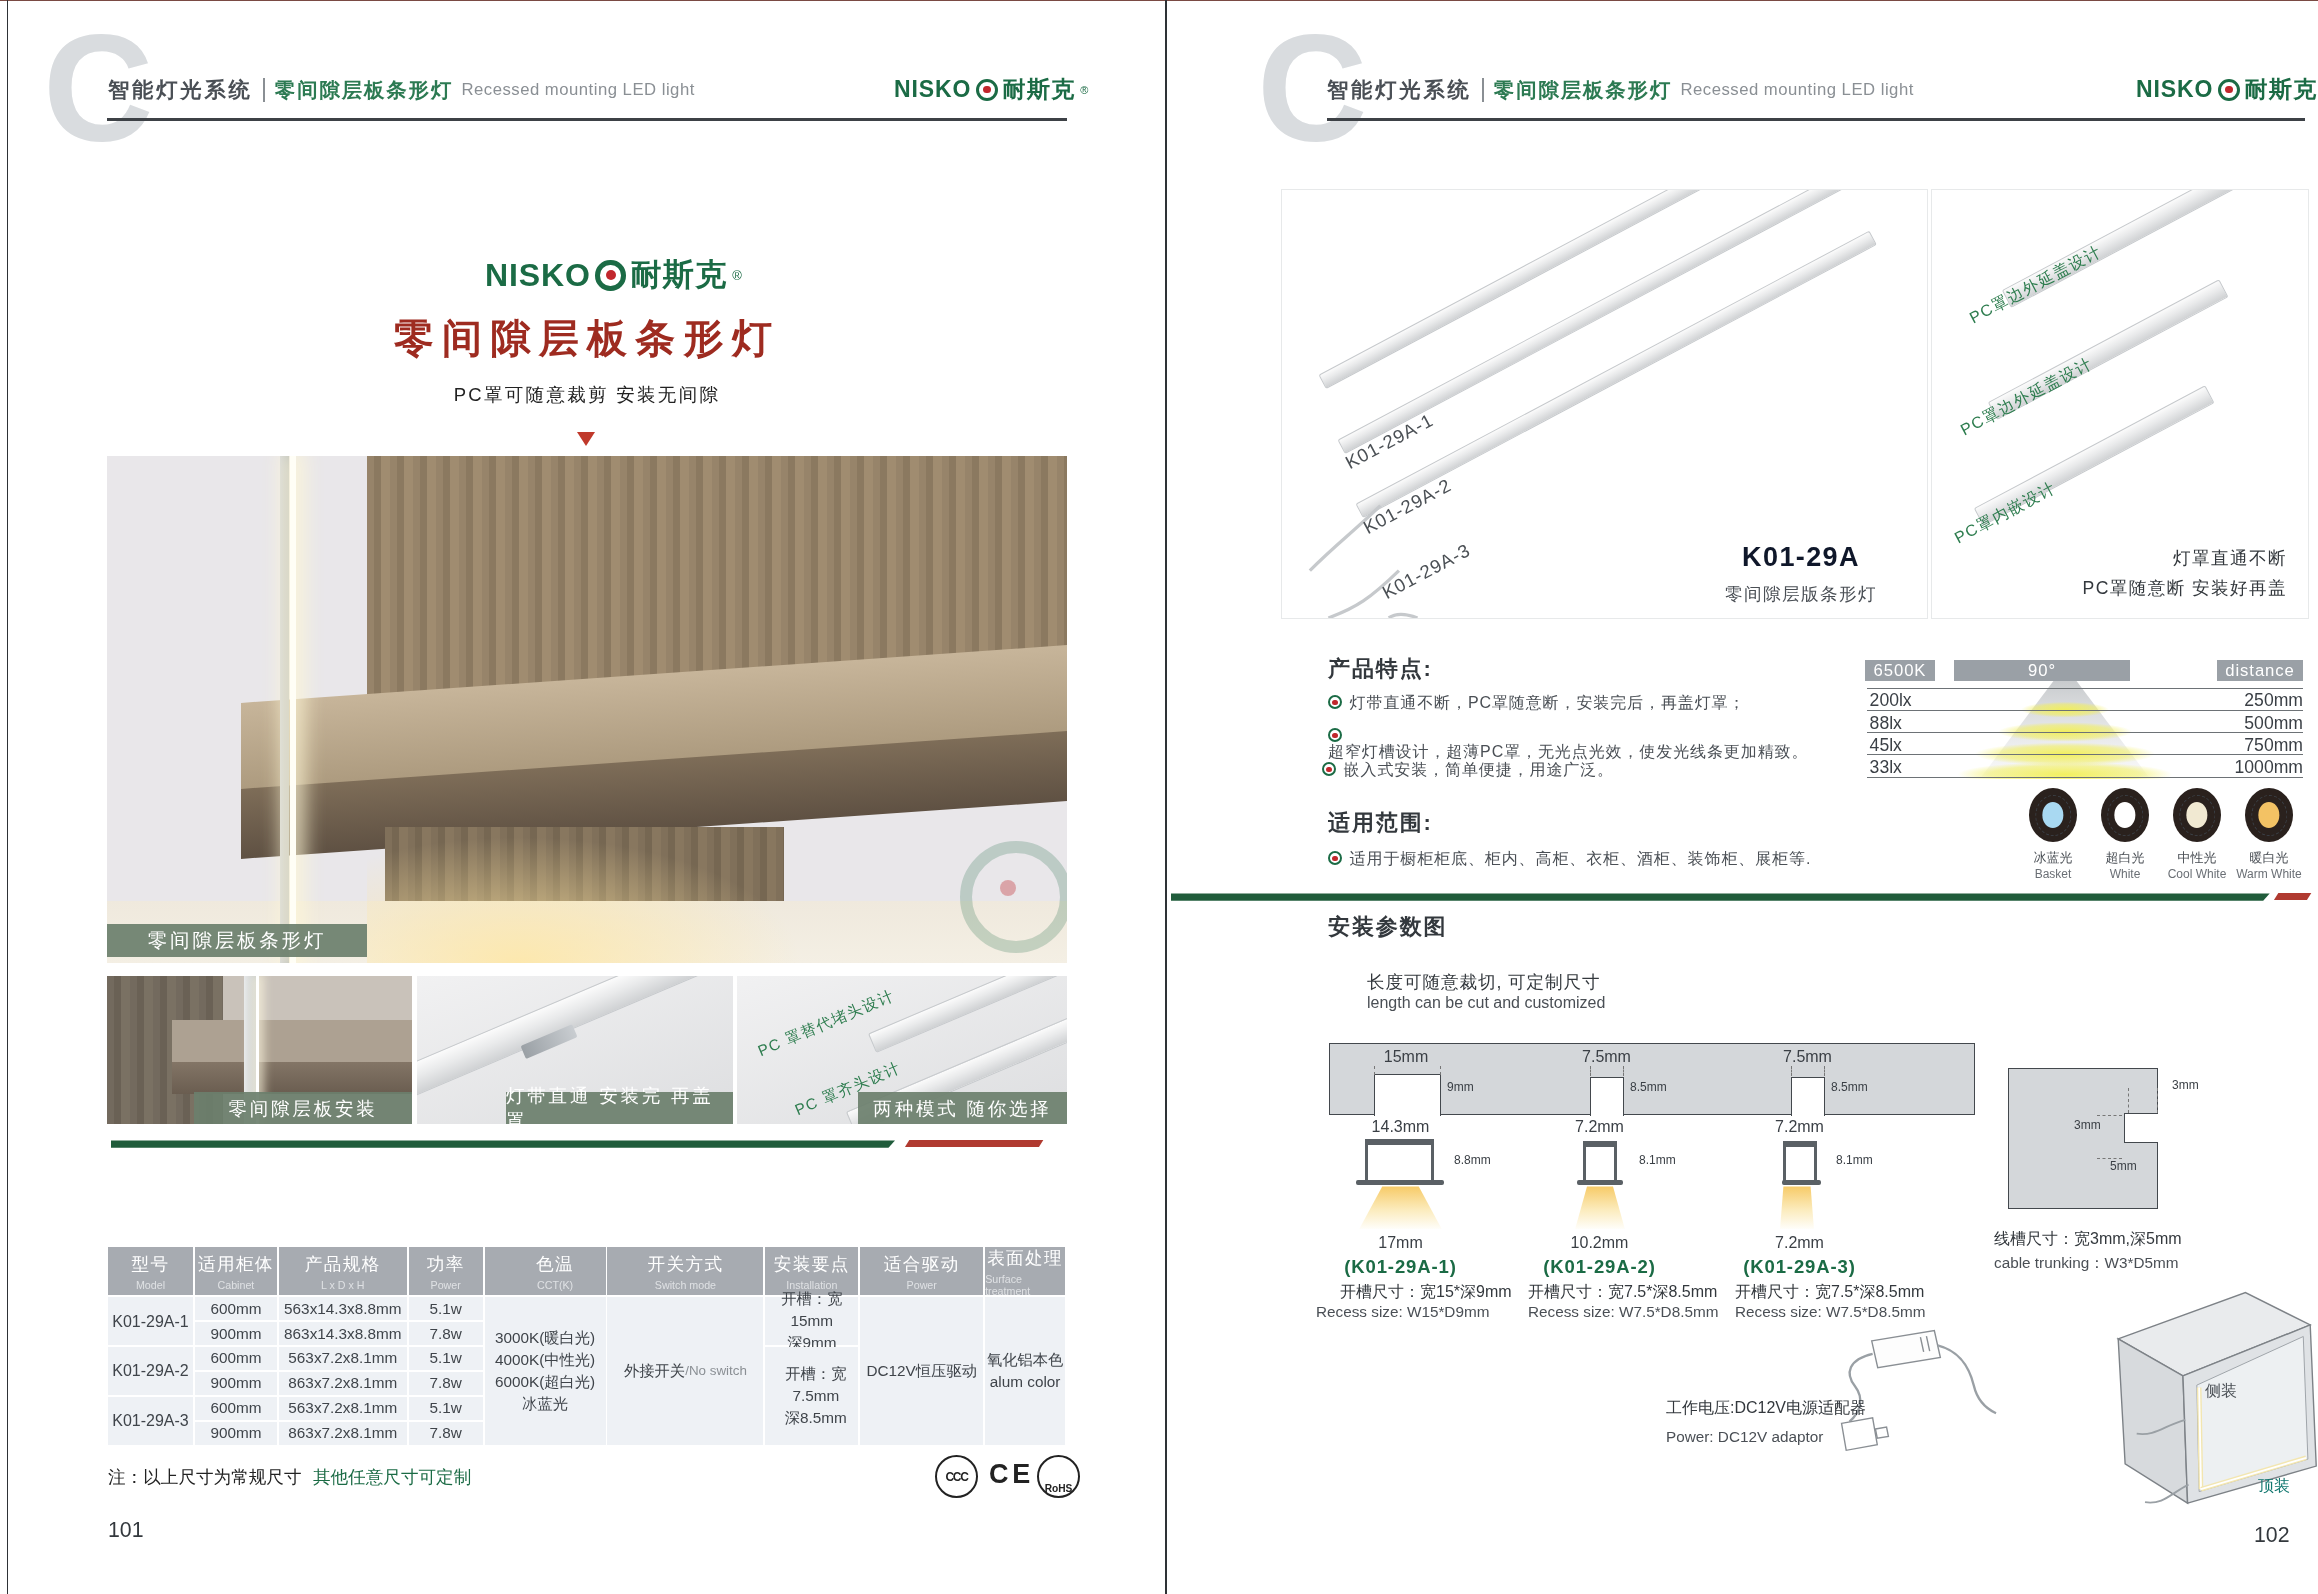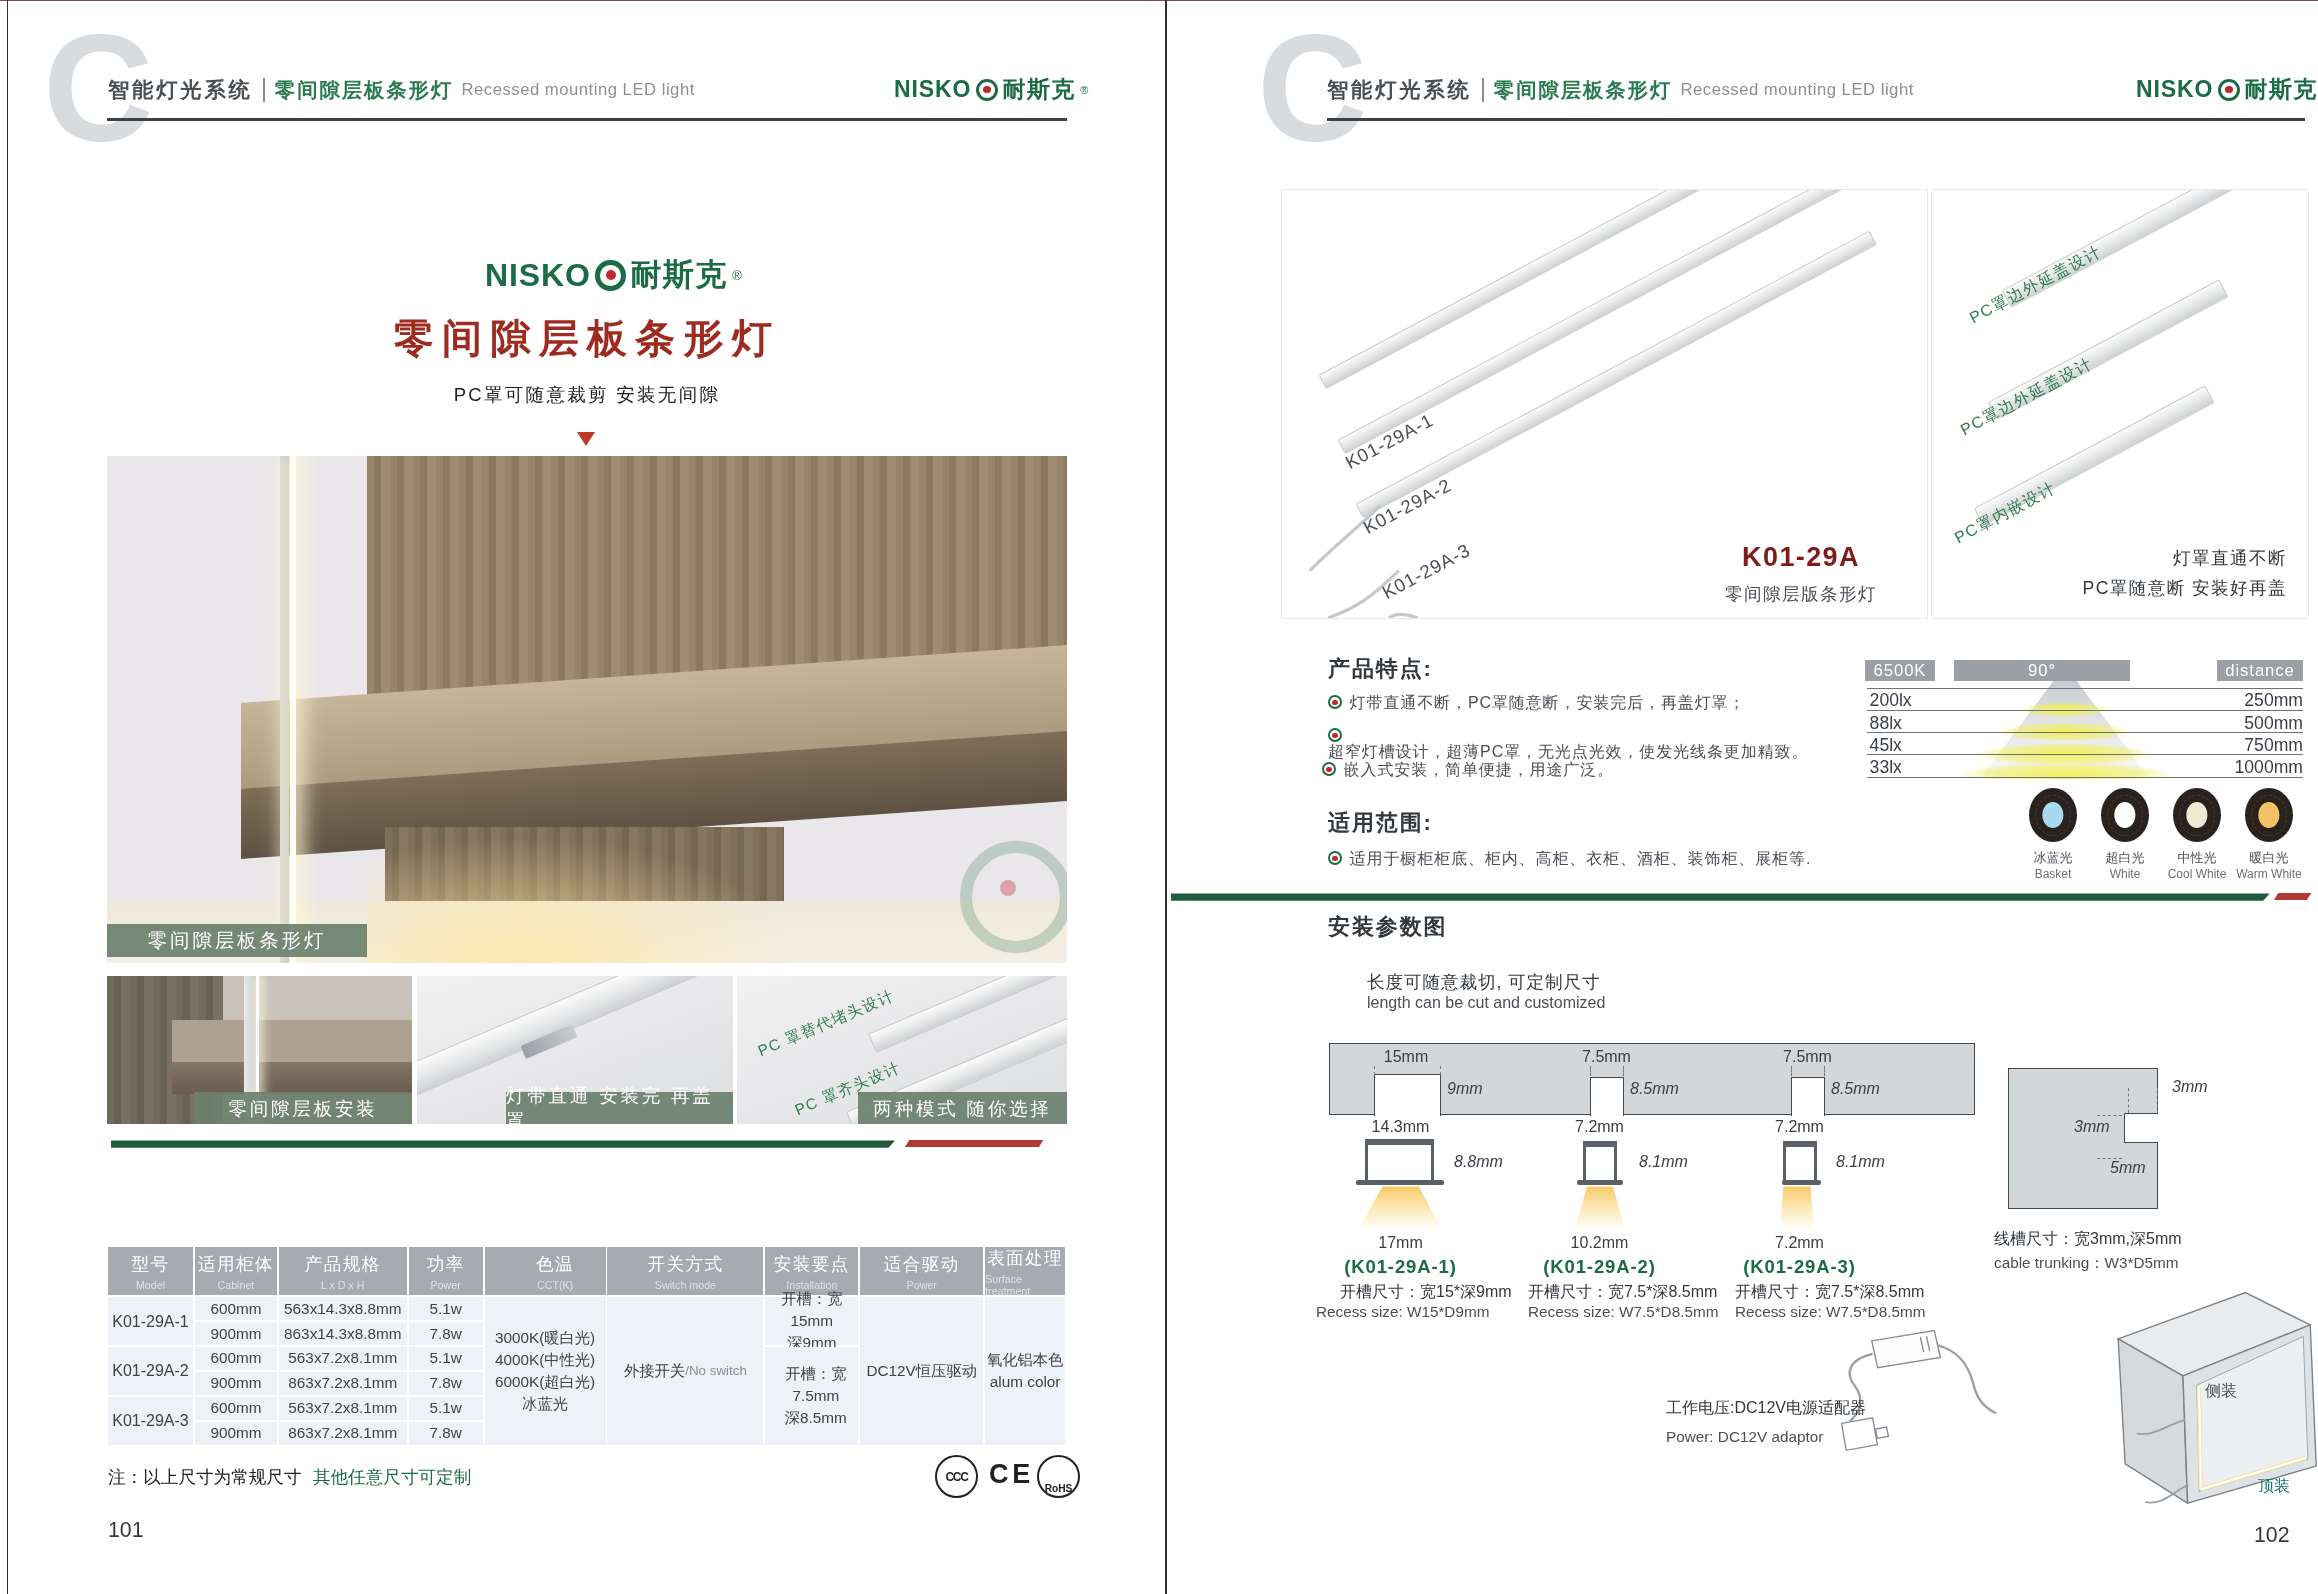"K01-29A" div.abs { color: #7f1d1d -> #0f172a }
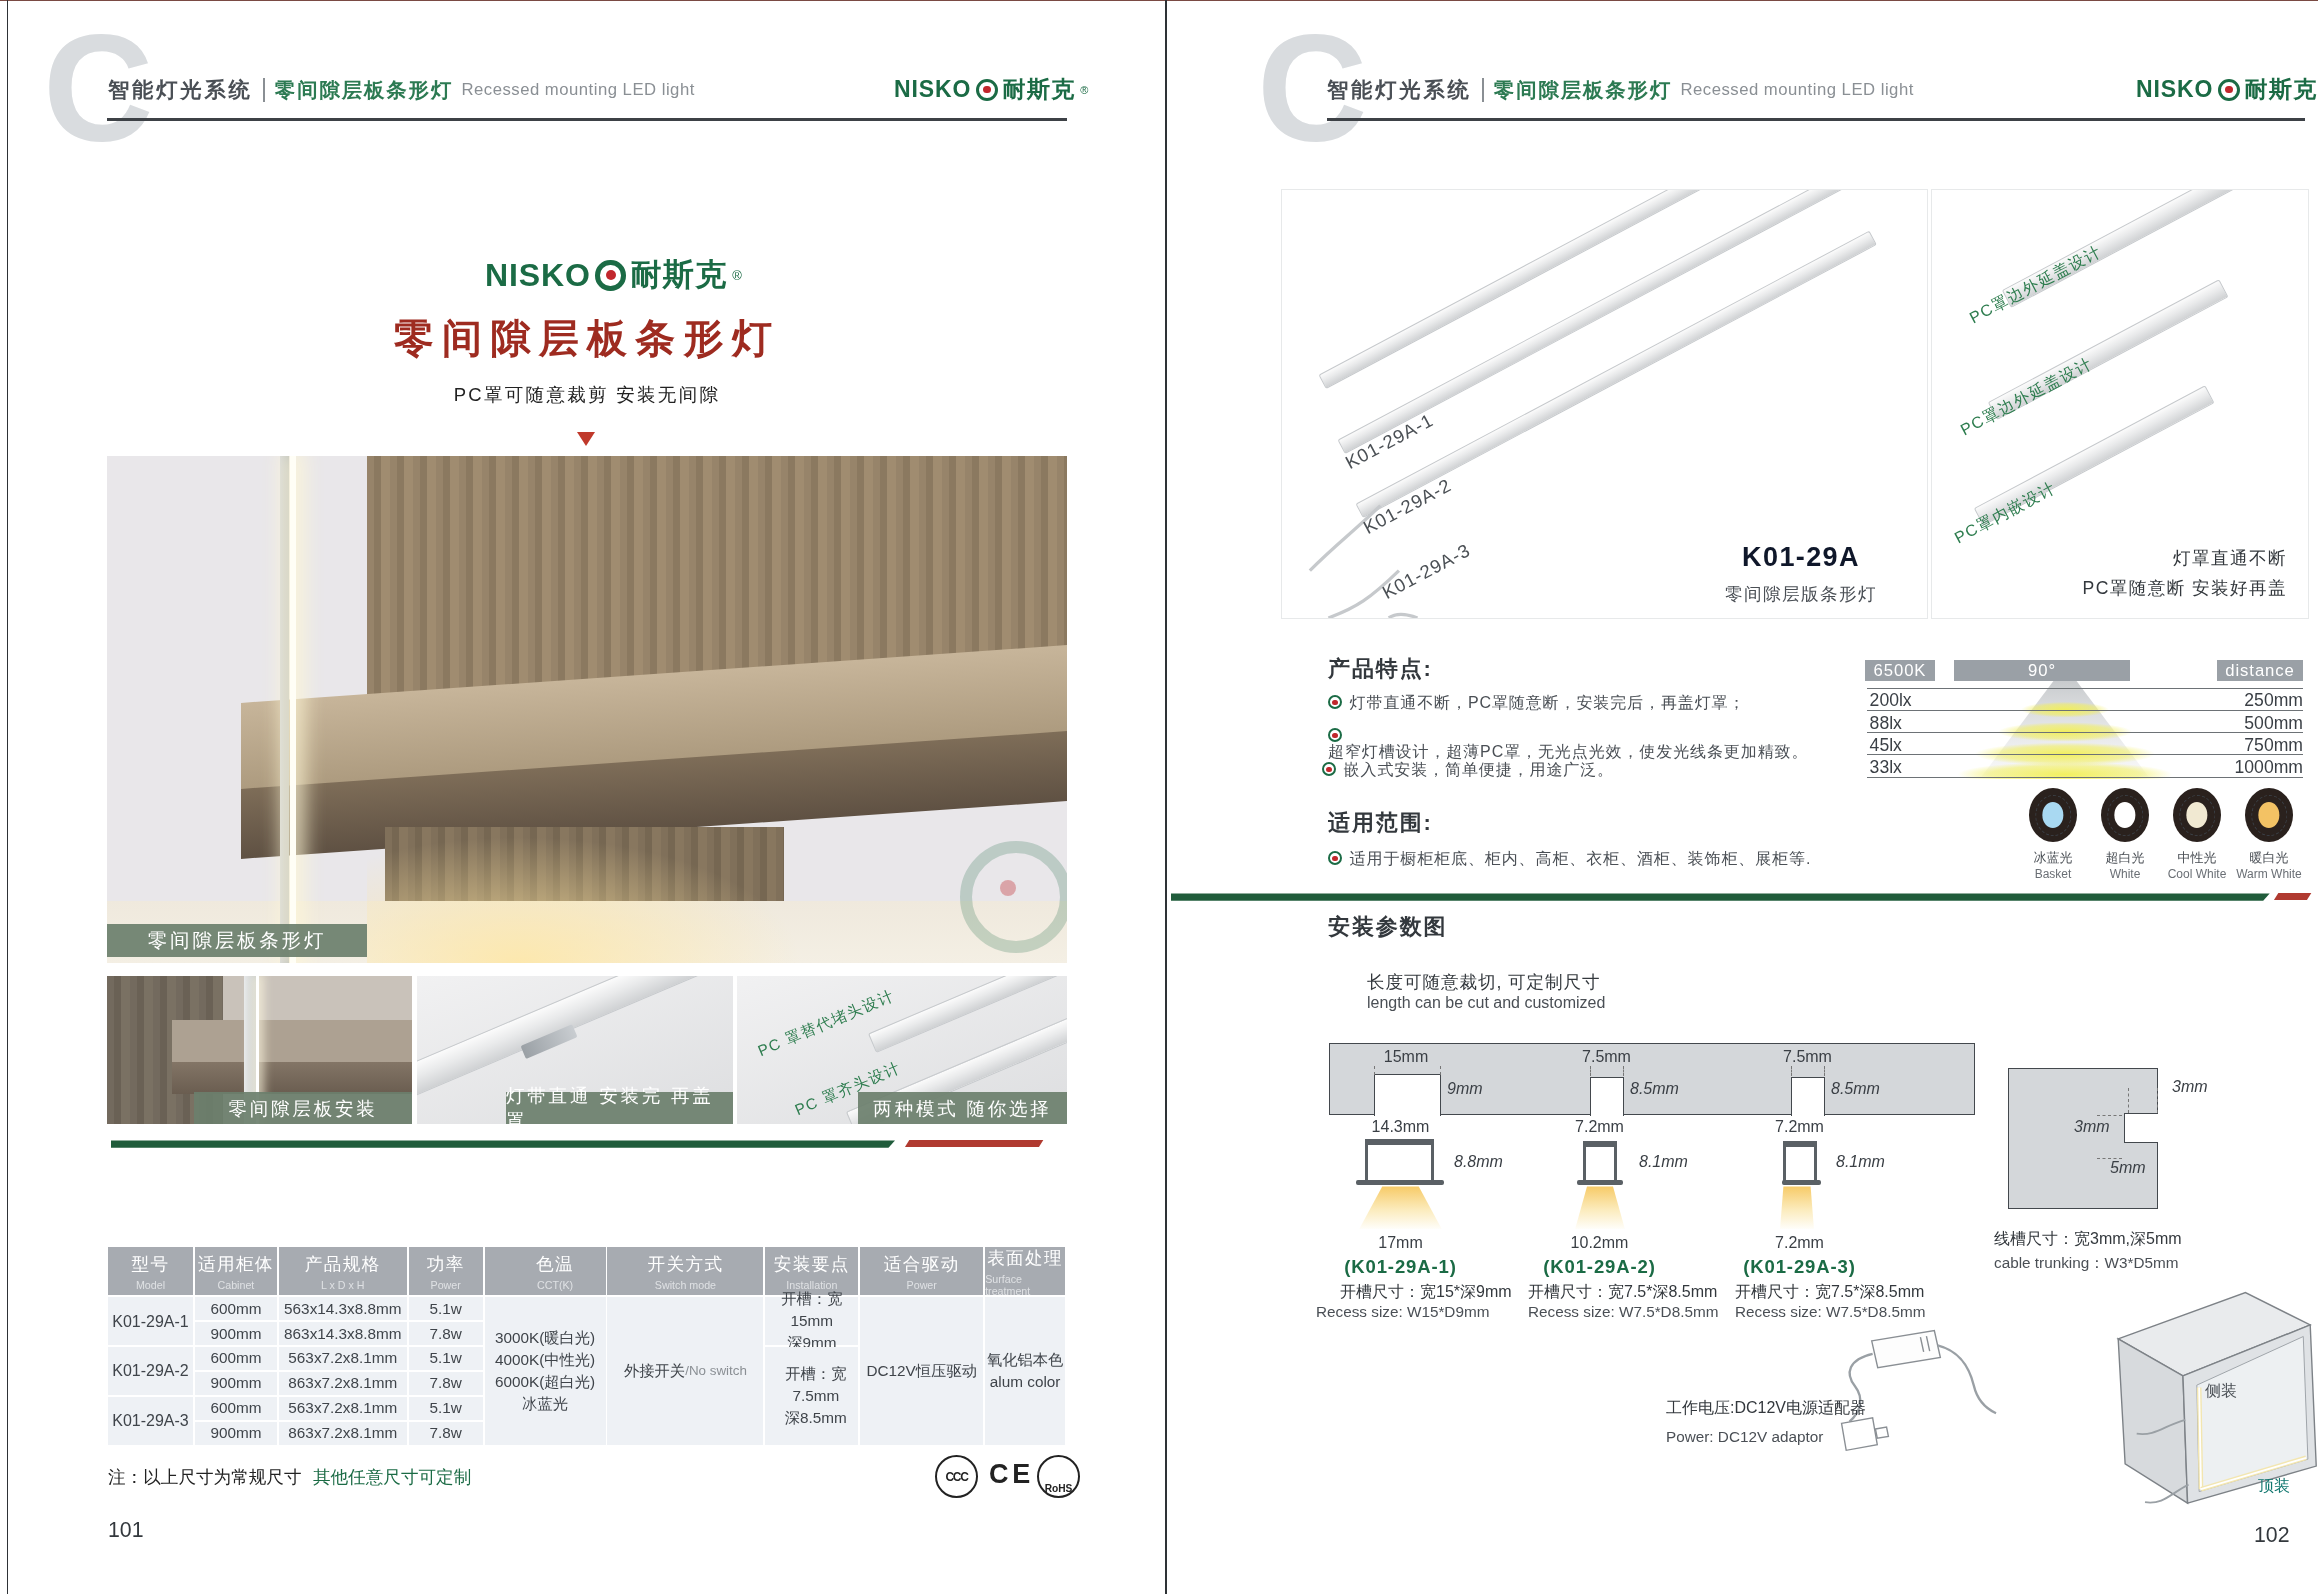"9mm" .dim { font-size: 16px -> 12px; font-style: italic -> none }
